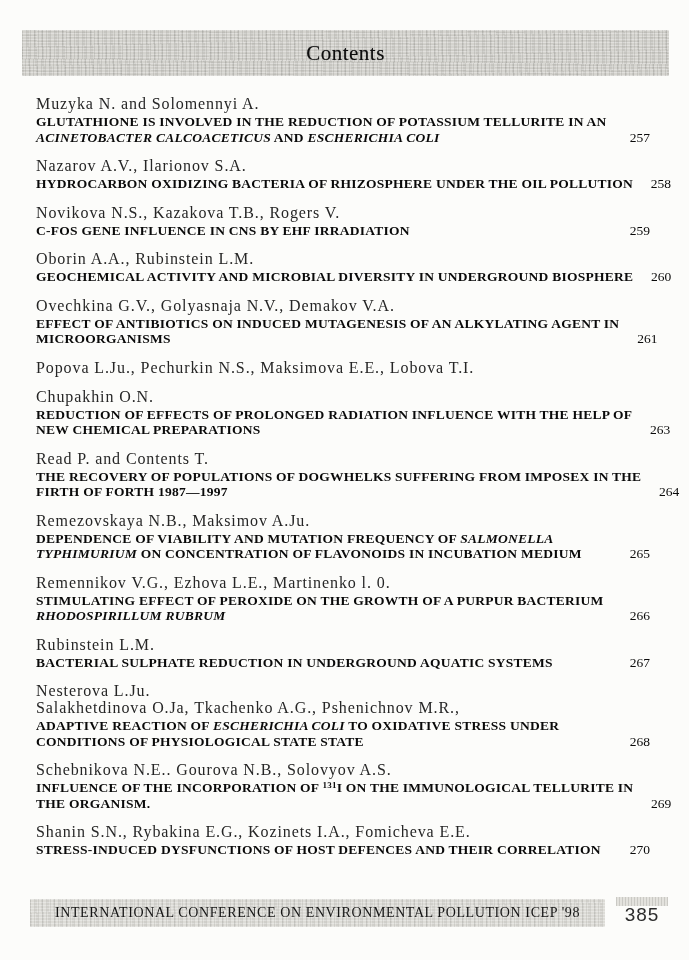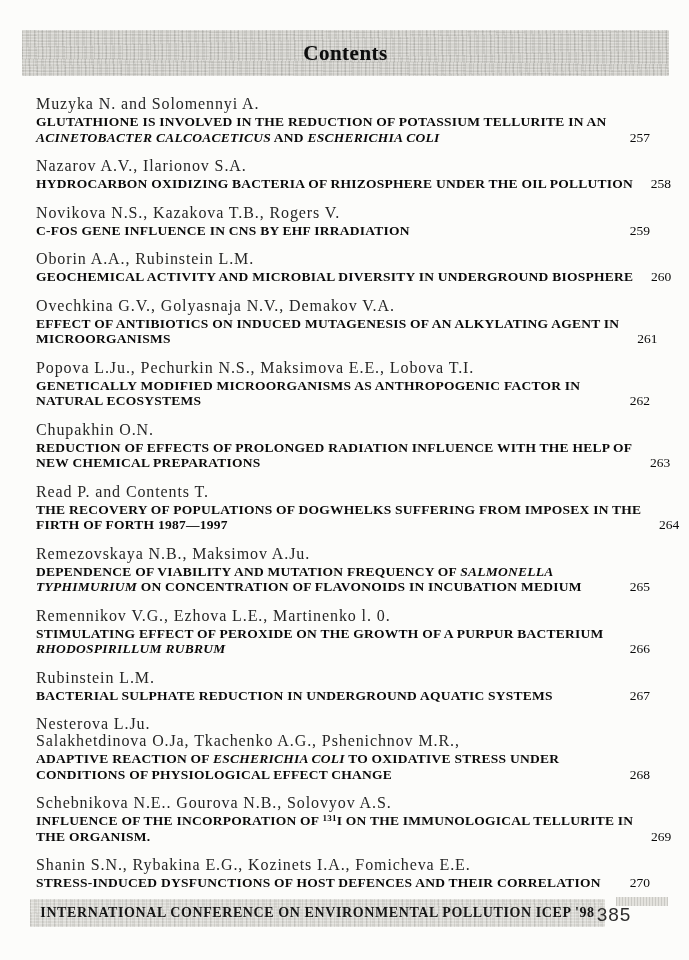"Contents" .contents-title { font-weight: bold -> normal }
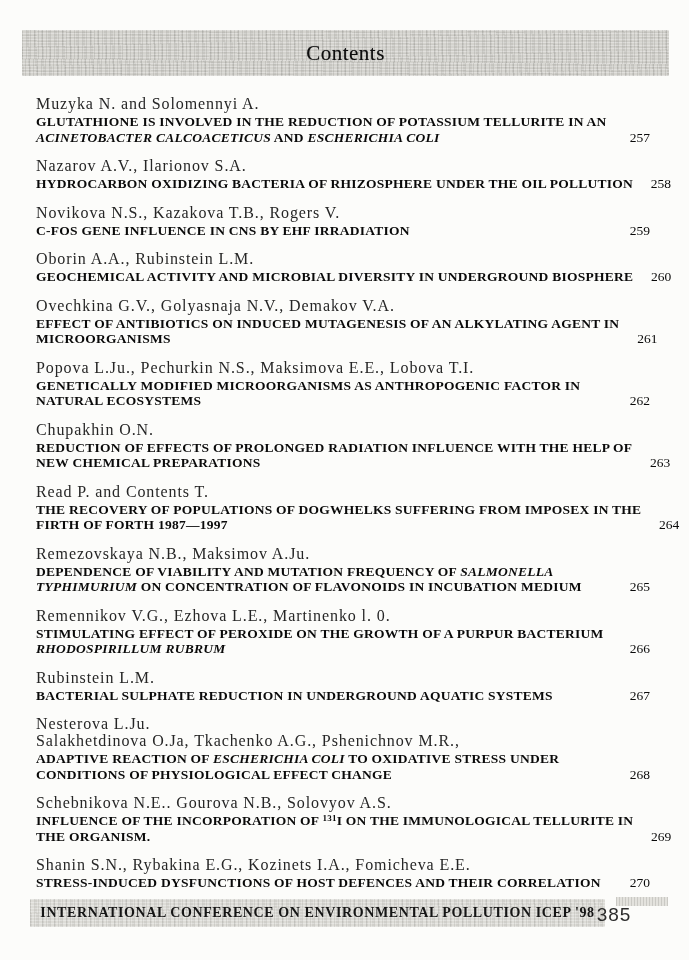"GENETICALLY MODIFIED MICROORGANISMS AS" div.entry-body { html: <div> <div> <div><span>GENETICALLY MODIFIED MICROORGANISMS AS ANTHROPOGENIC FACTOR IN</span></div> <div><span>NATURAL ECOSYSTEMS</span></div> </div> <div>262</div> </div> -> none }
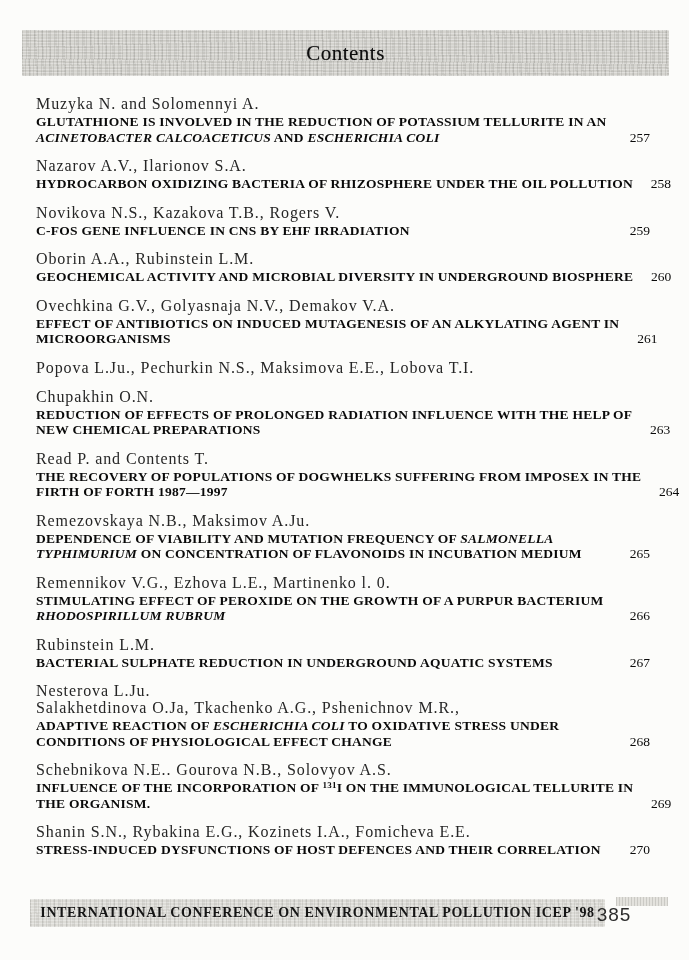"CONDITIONS OF PHYSIOLOGICAL EFFECT" span { text: EFFECT CHANGE -> STATE STATE }
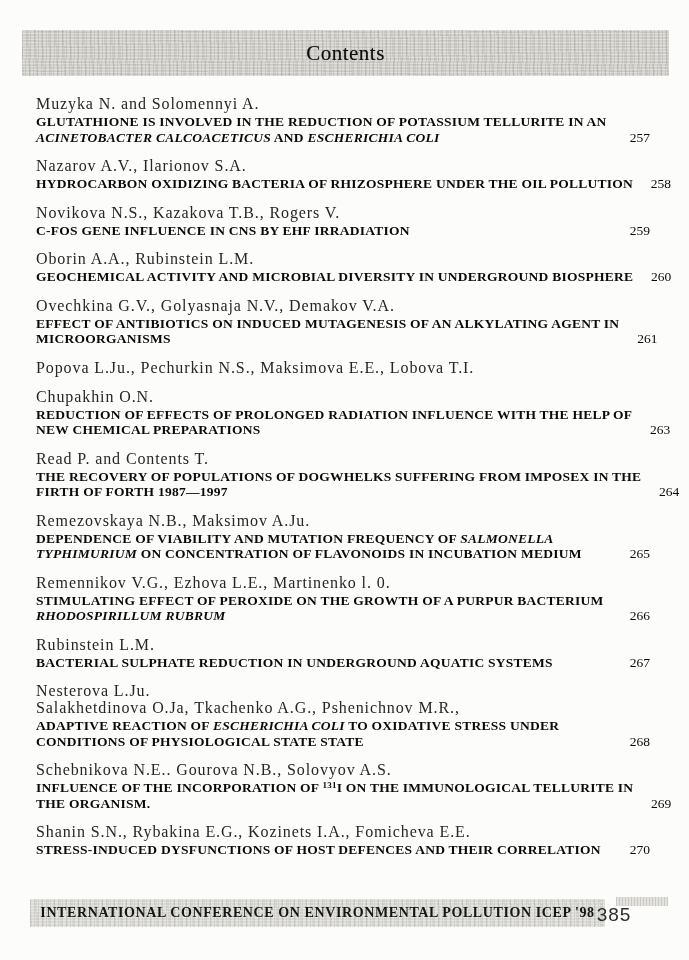"INTERNATIONAL CONFERENCE ON" .footer-conference { font-weight: bold -> normal }
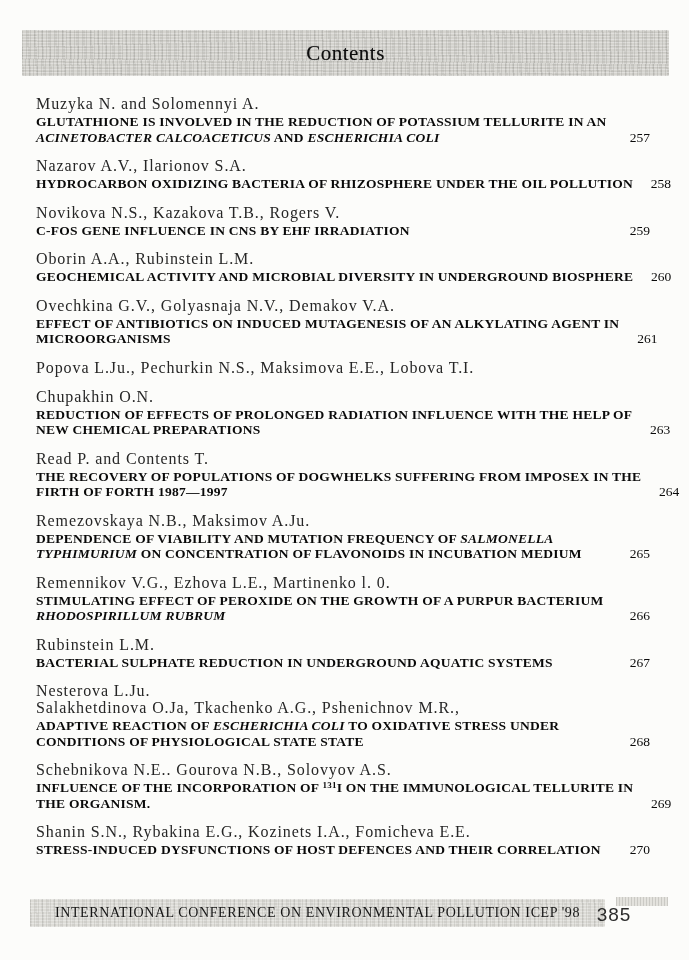"385" .folio { left: 584px -> 612px }
